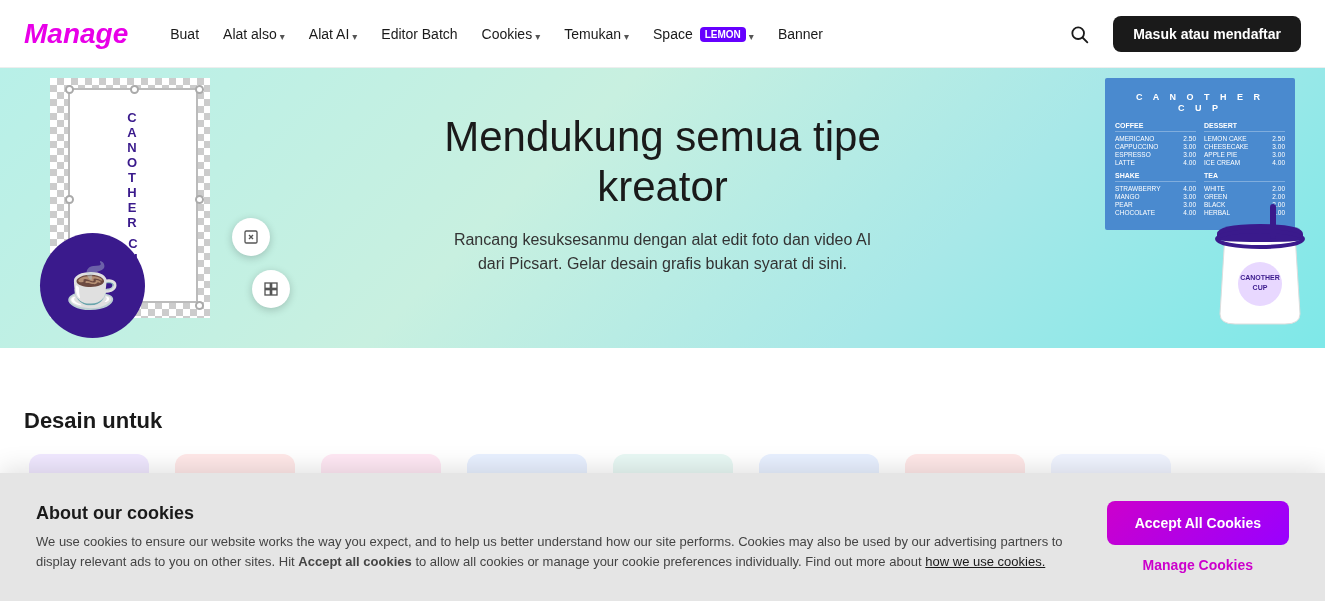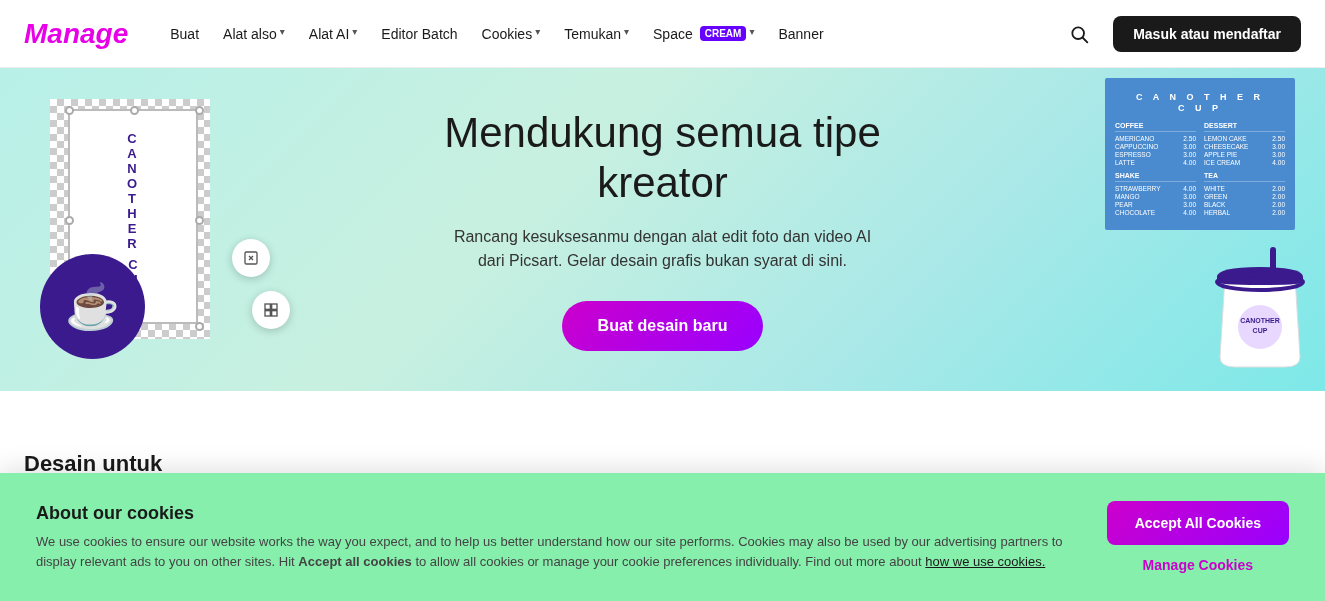"Buat" .nav-item { align-items: flex-start -> flex-end }
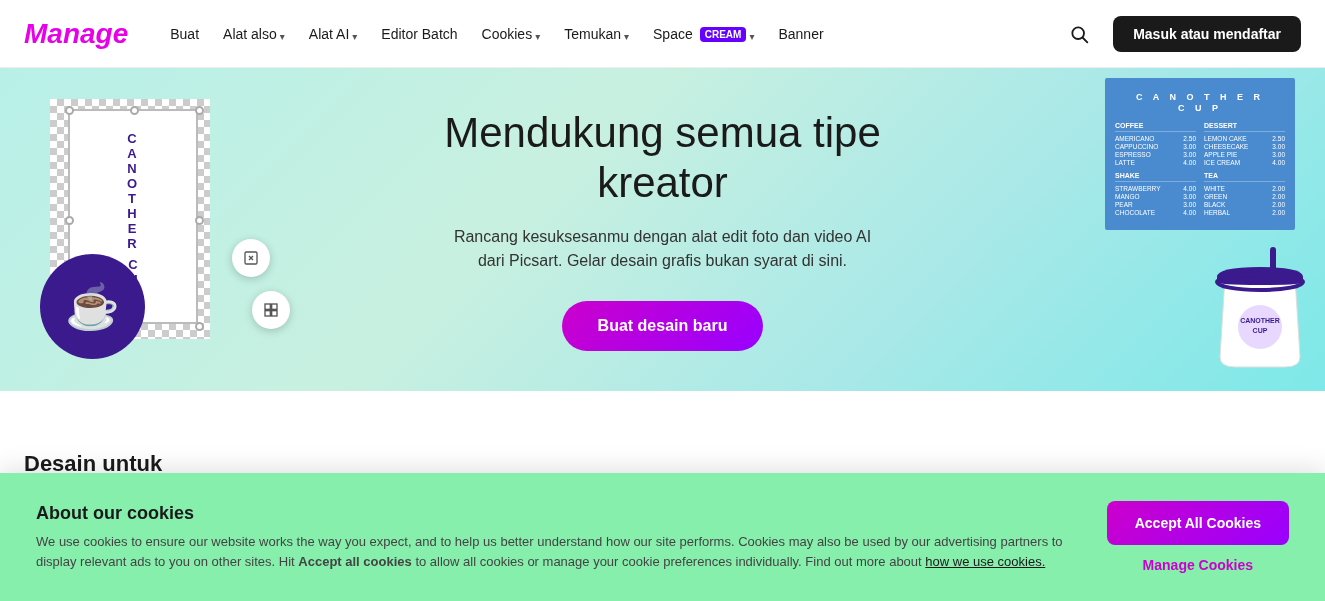"CREAM" span.beta-badge { text: CREAM -> LEMON }
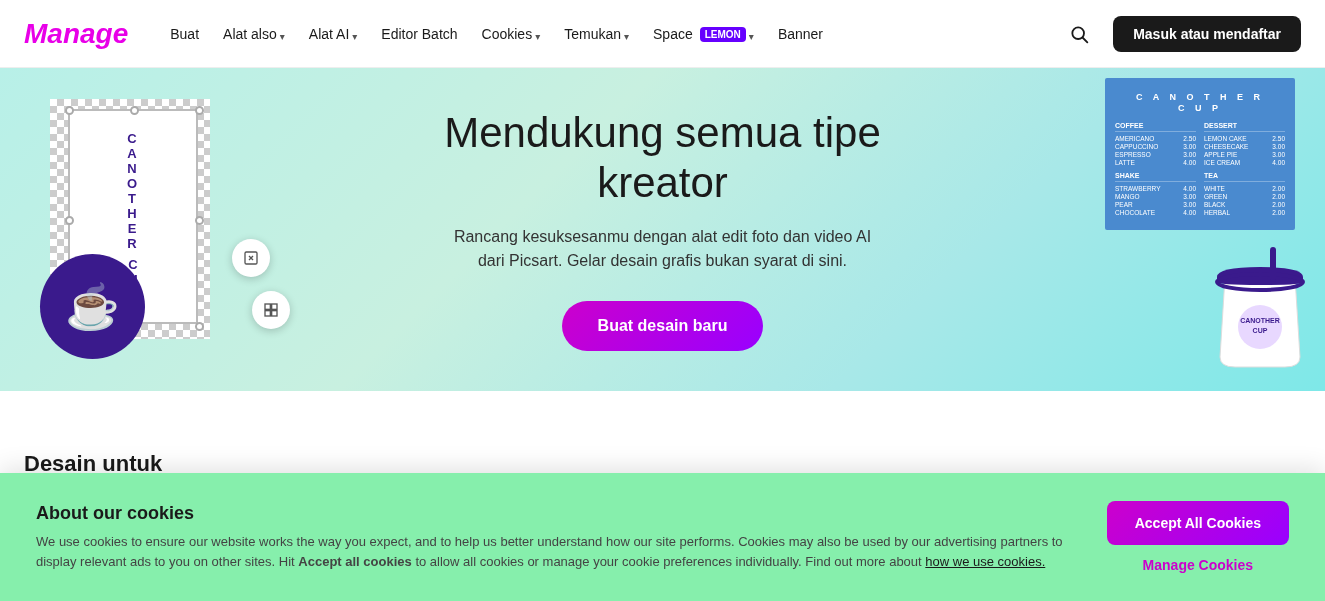"Buat desain baru" button.hero-btn { html: <button>Buat desain baru</button> -> none }
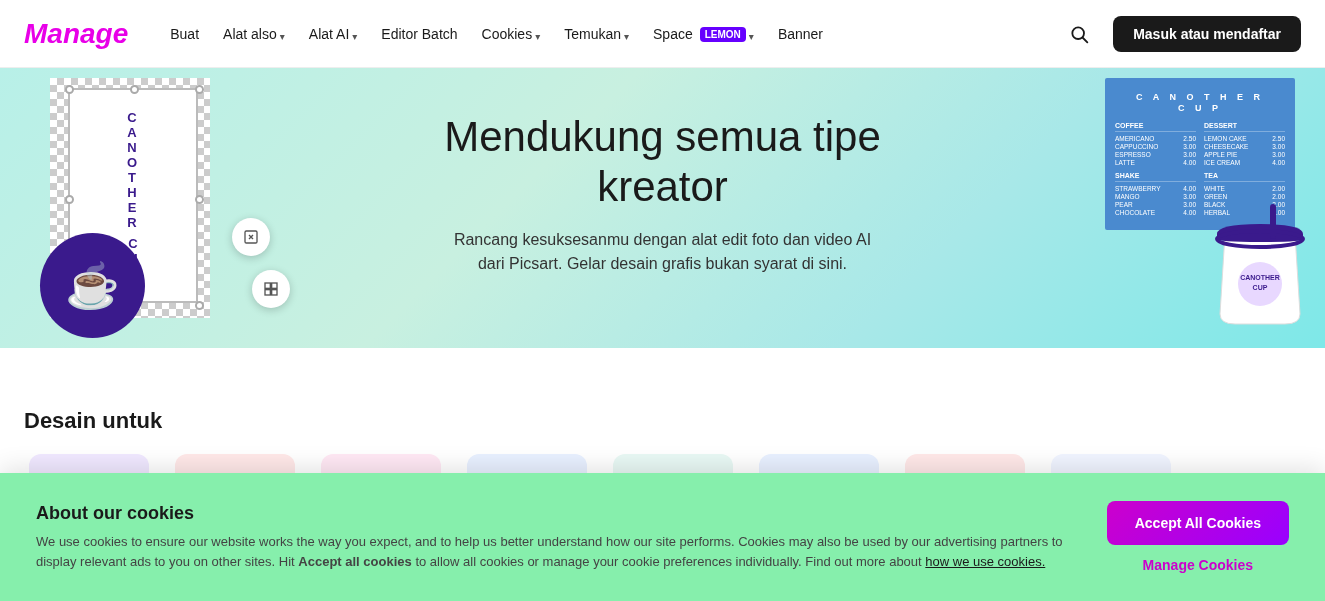"About our cookies" .cookie-banner { background: #86efac -> #e5e5e5 }
